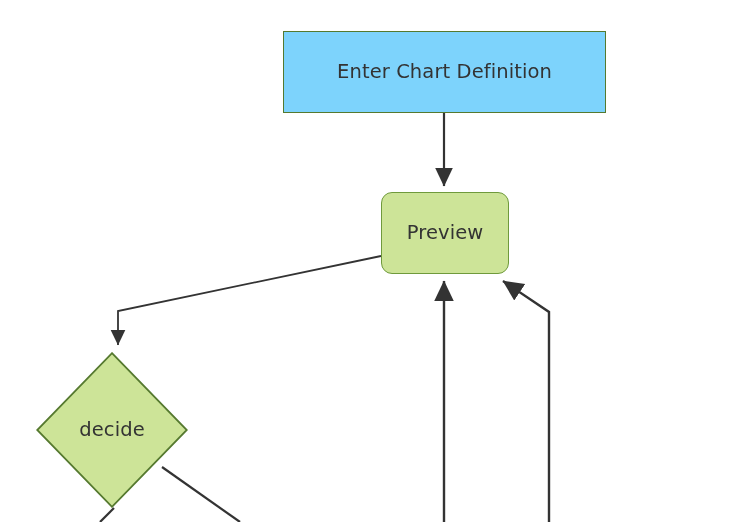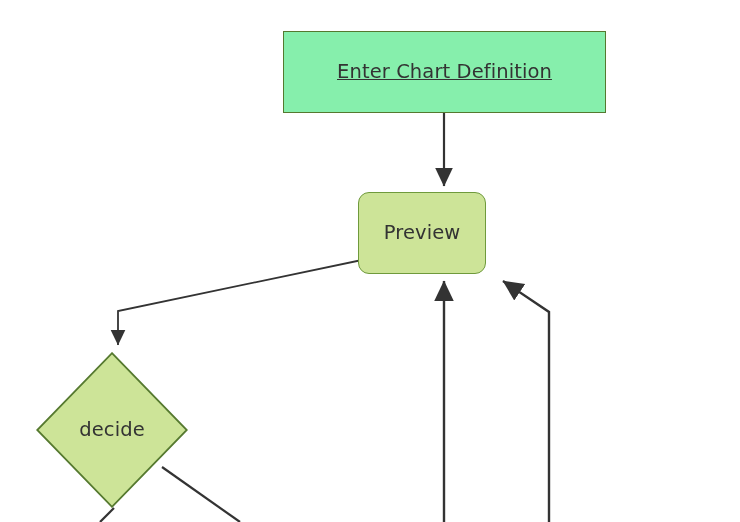"Enter Chart Definition" .node-rect { background: #86efac -> #7dd3fc; text-decoration: underline -> none }
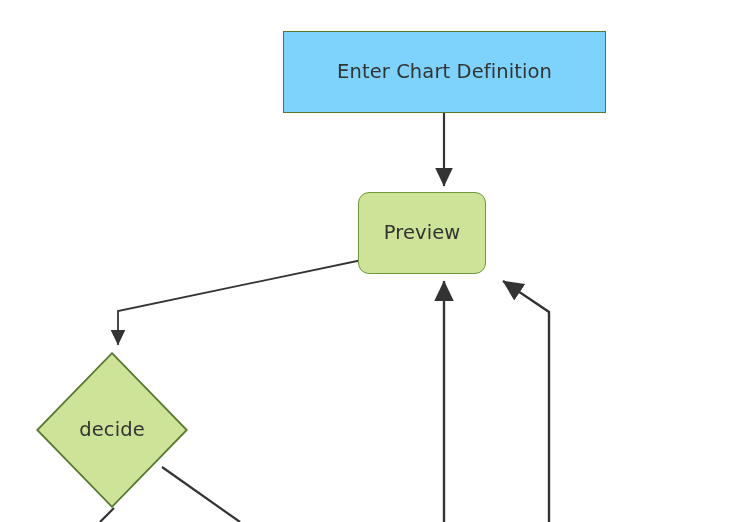"Preview" div.node { left: 358px -> 381px }
